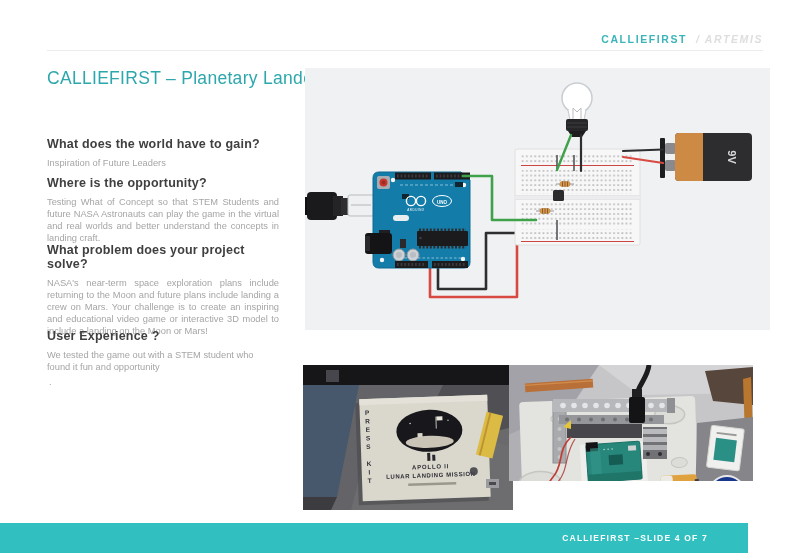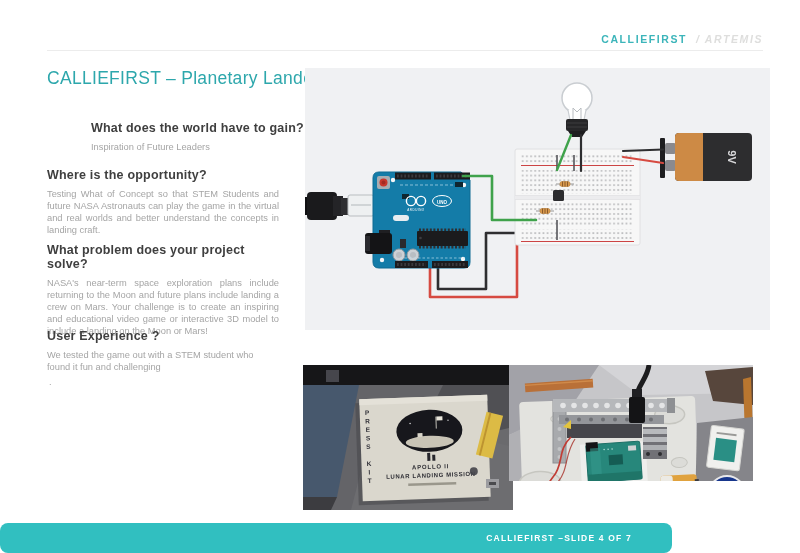"What does the world have" div.col { margin-left: 44px -> none; top: 121px -> 137px }
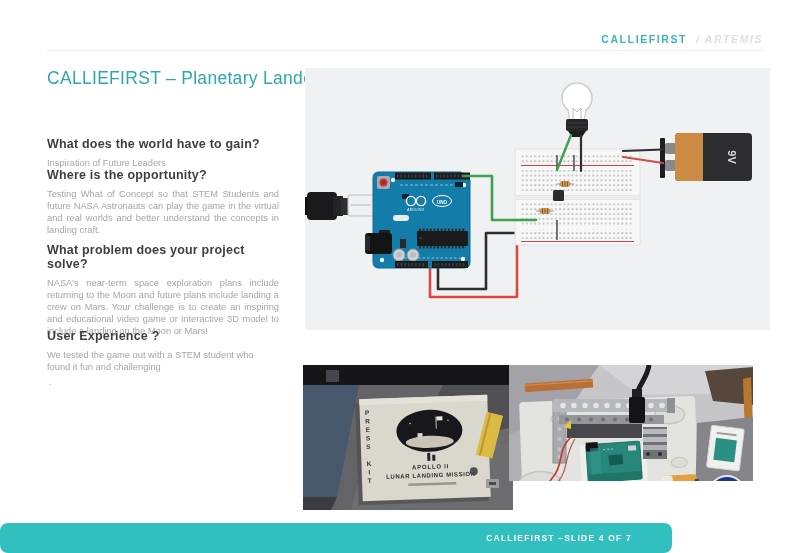"Where is the opportunity?" div.col { top: 168px -> 176px }
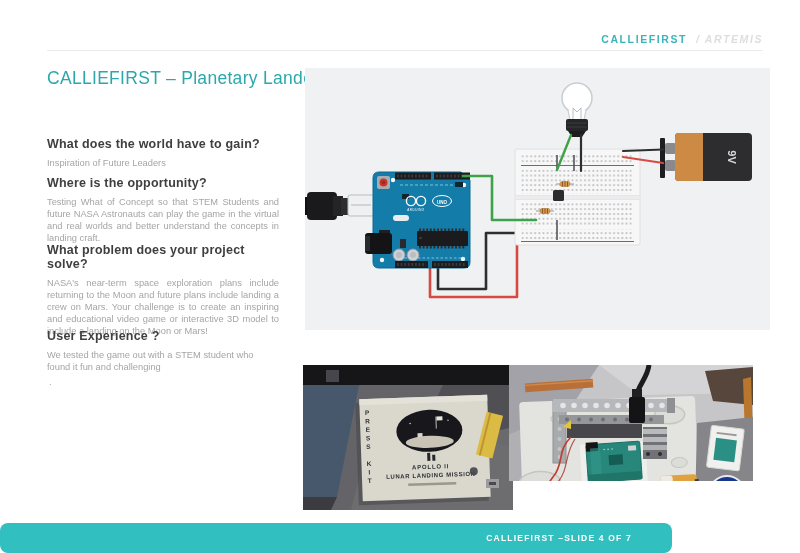"We tested the game out" p { text: challenging -> opportunity }
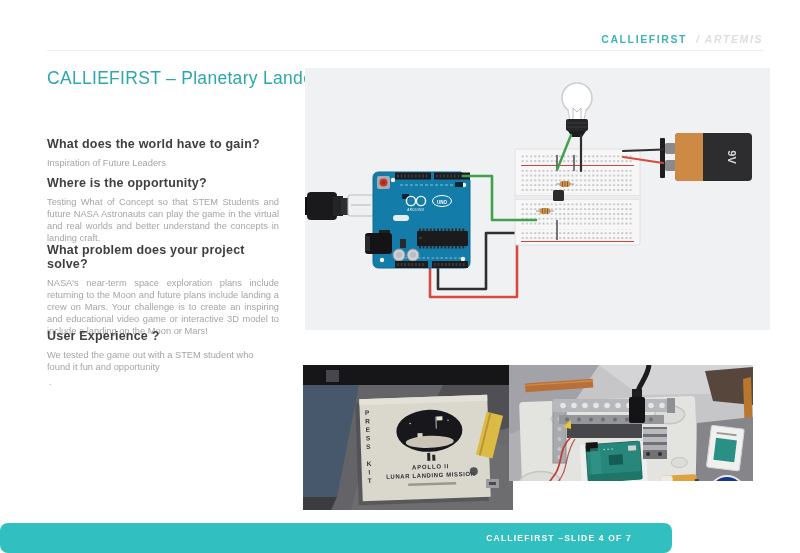"CALLIEFIRST –SLIDE 4 OF 7" .footer { border-radius: 8px -> none; width: 672px -> 748px }
